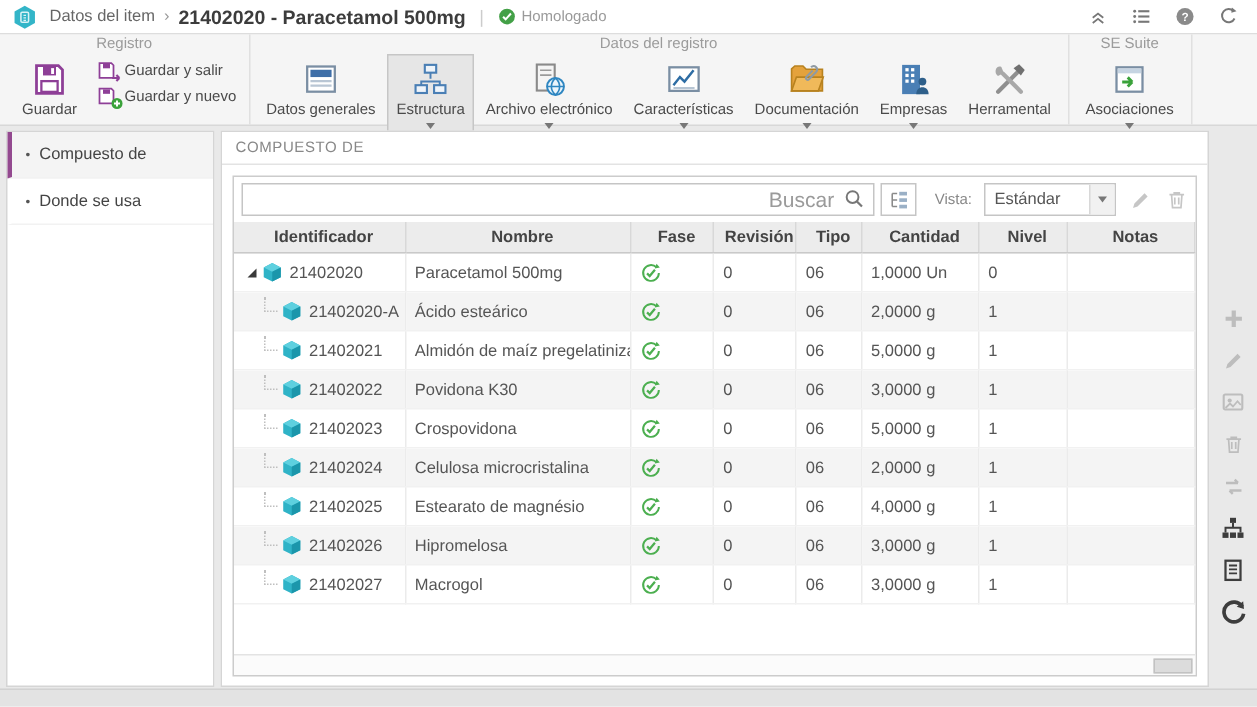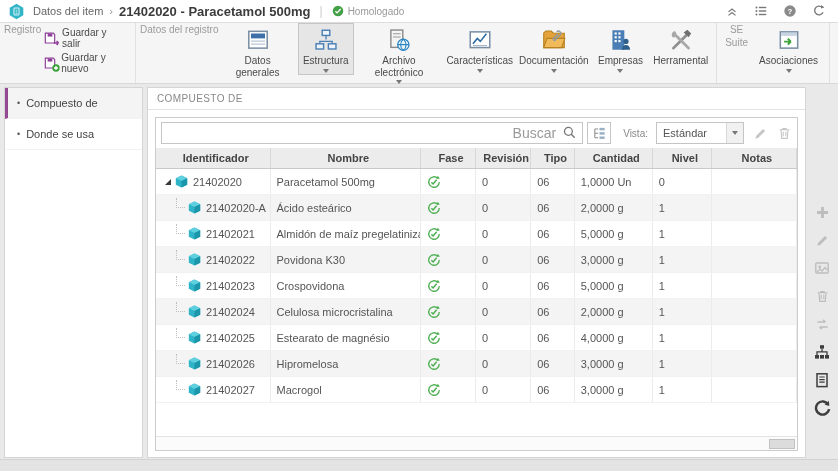"Registro" .rgroup { flex-direction: row -> column }
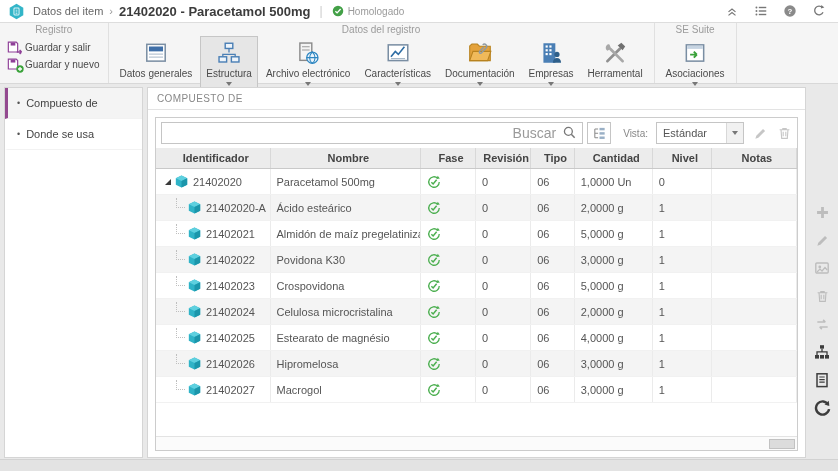"Guardar" div.rbtn { html: none -> <div> <span> <svg> <path></path> <rect></rect> <rect></rect> <rect></rect> </svg> </span> <span>Guardar</span> </div> }
